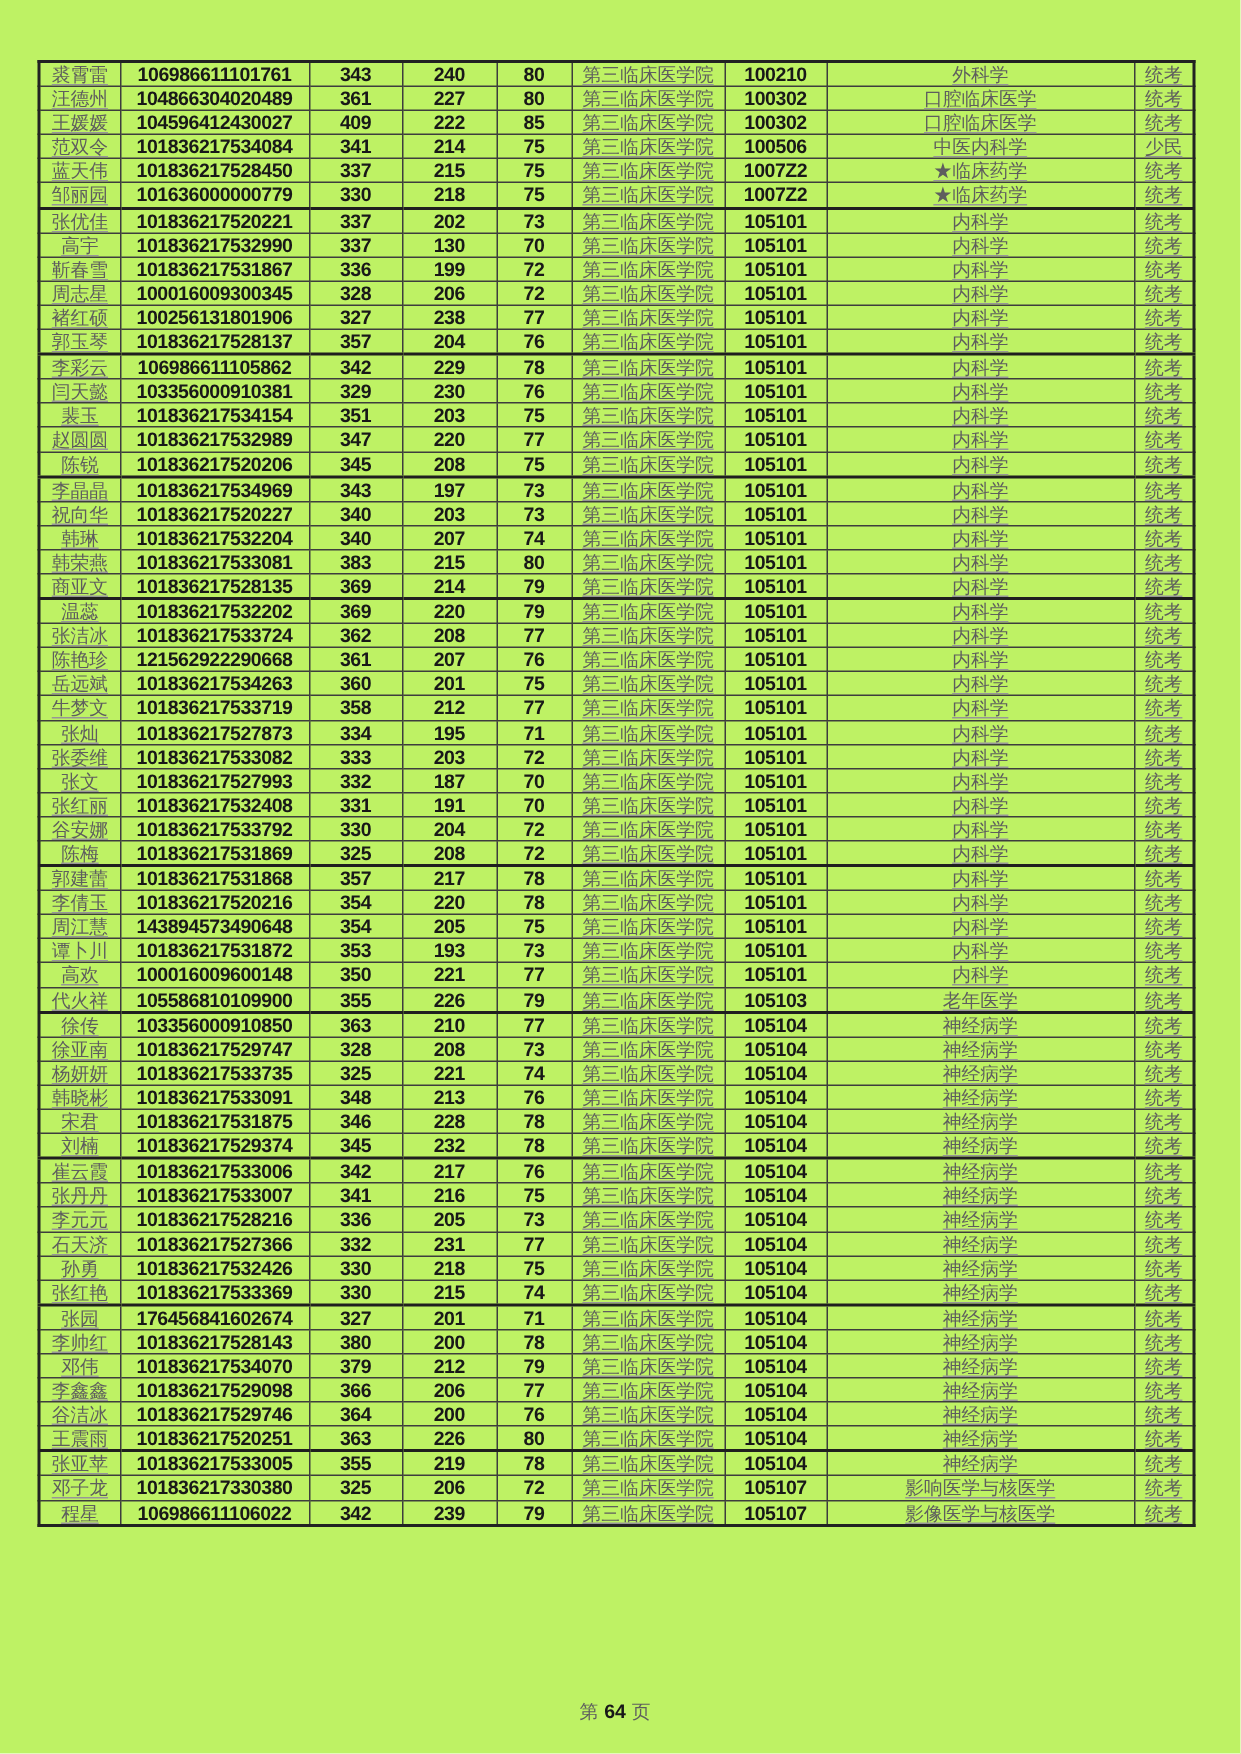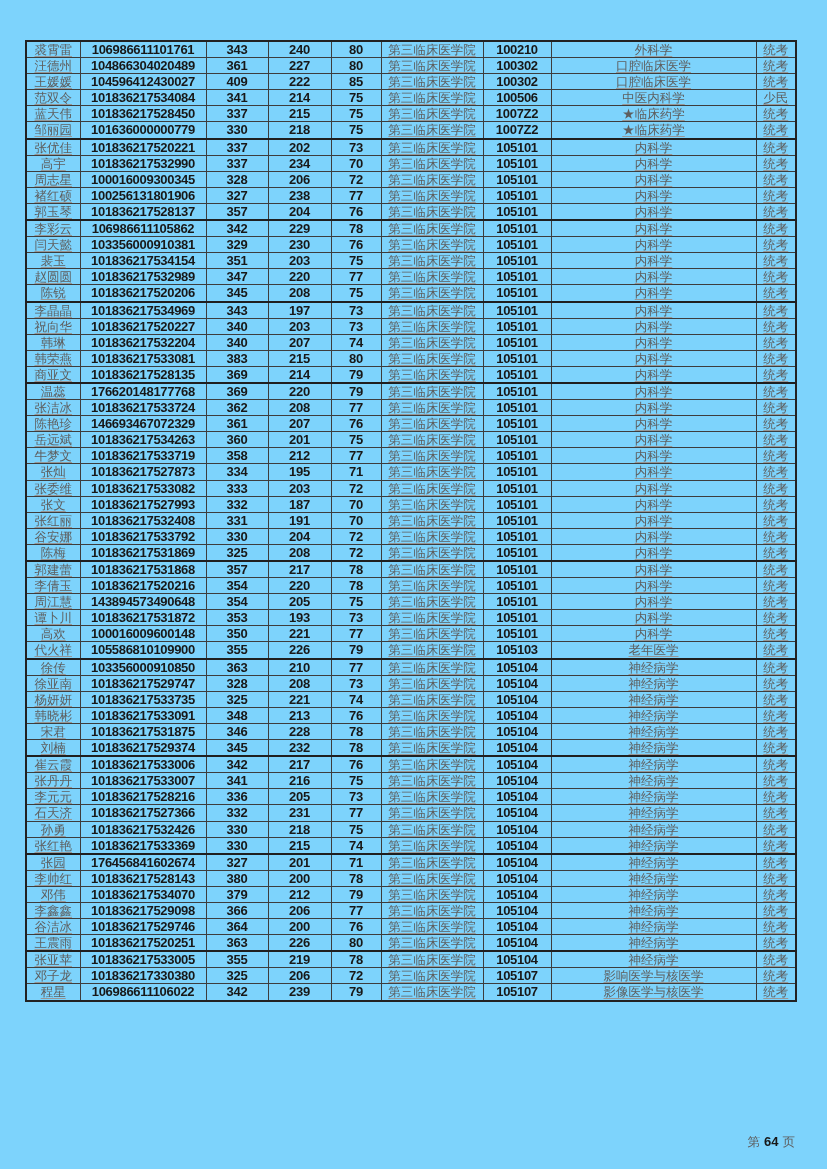"裘霄雷" .page { background: #7dd3fc -> #bef264 }
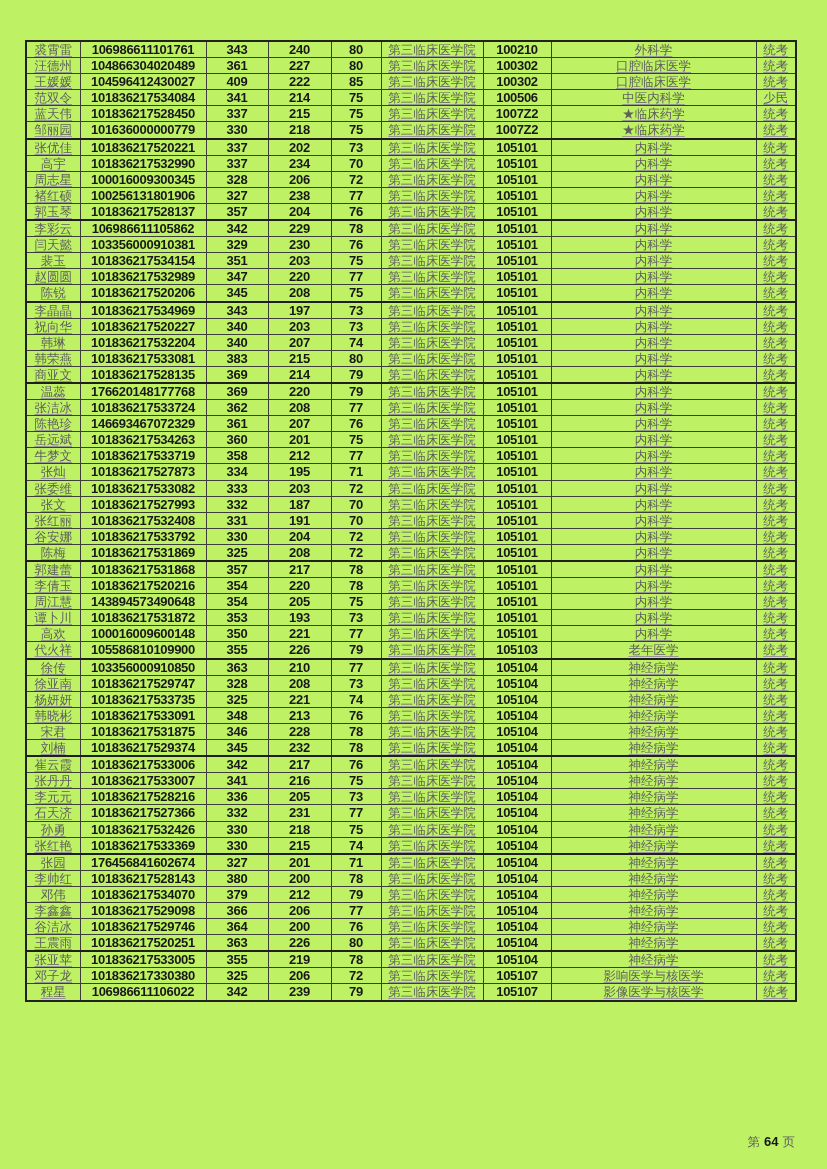"234" td.num { text: 234 -> 130 }
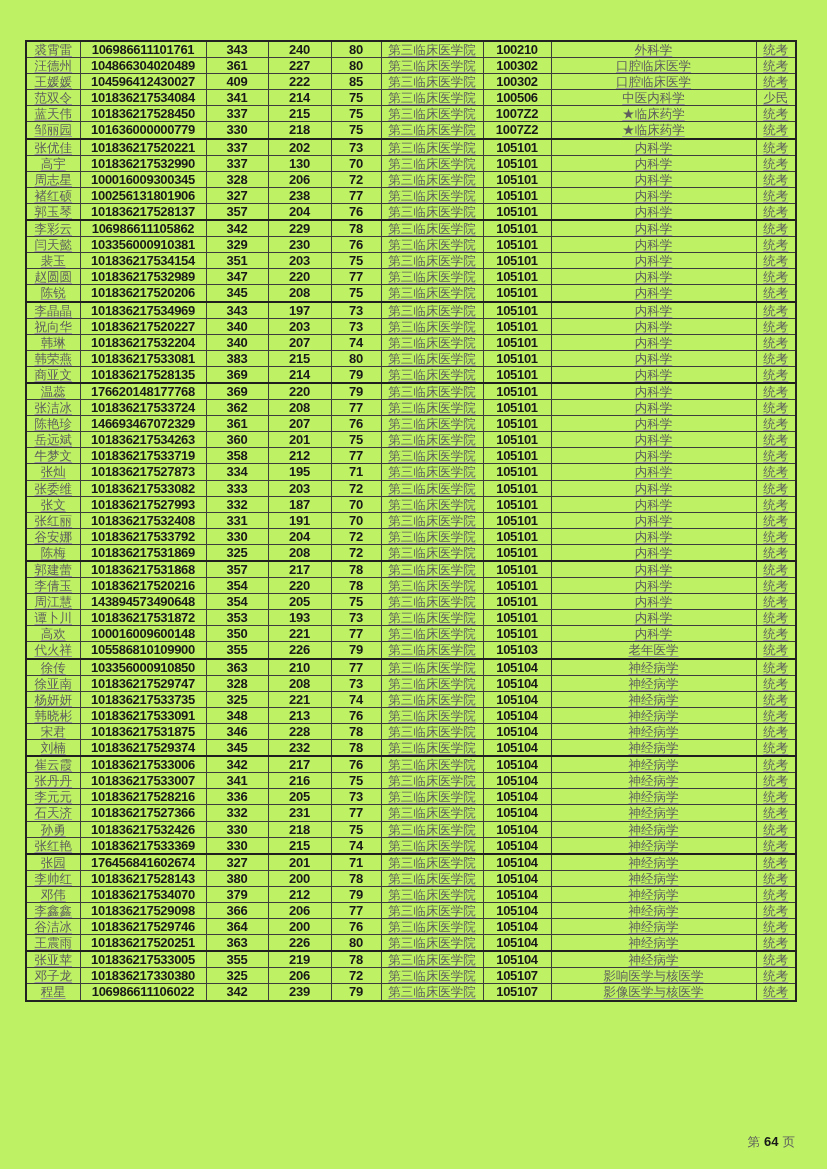"靳春雪" tr { html: none -> <tr> <td>靳春雪</td> <td>101836217531867</td> <td>336</td> <td>199</td> <td>72</td> <td>第三临床医学院</td> <td>105101</td> <td>内科学</td> <td>统考</td> </tr> }
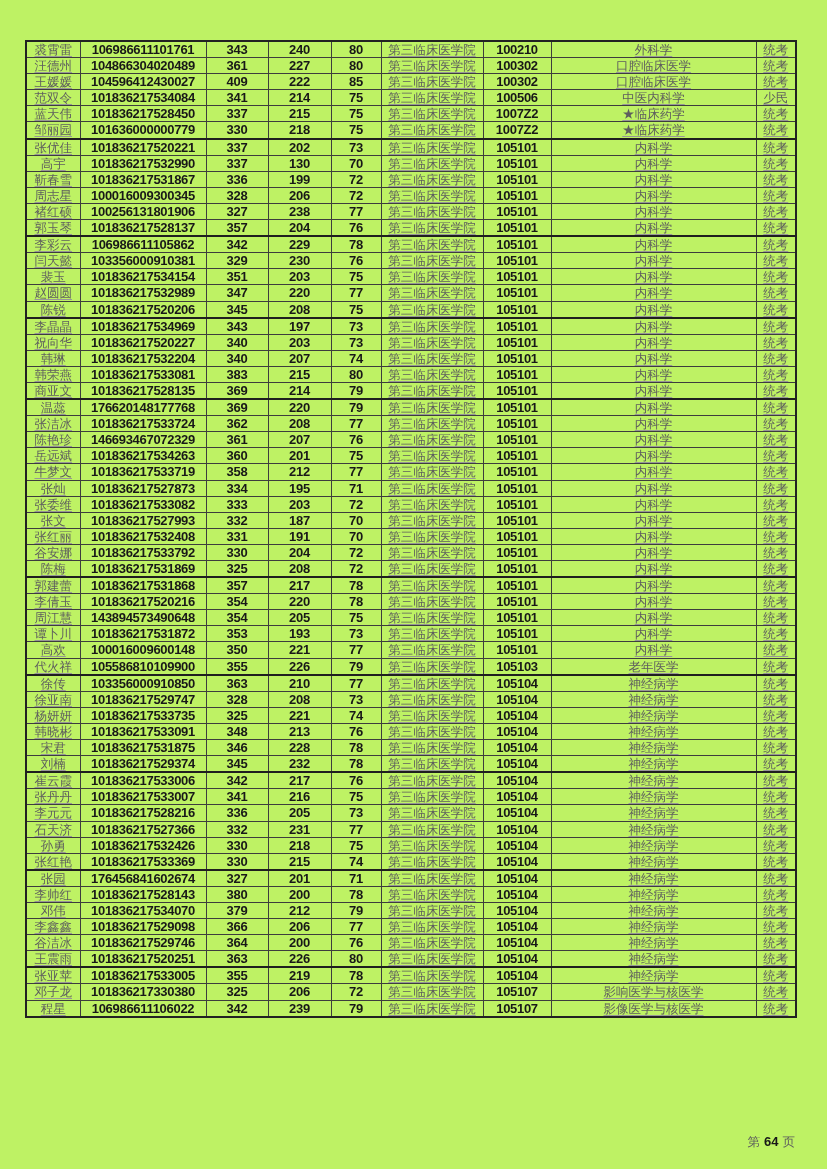"176620148177768" td.num { text: 176620148177768 -> 101836217532202 }
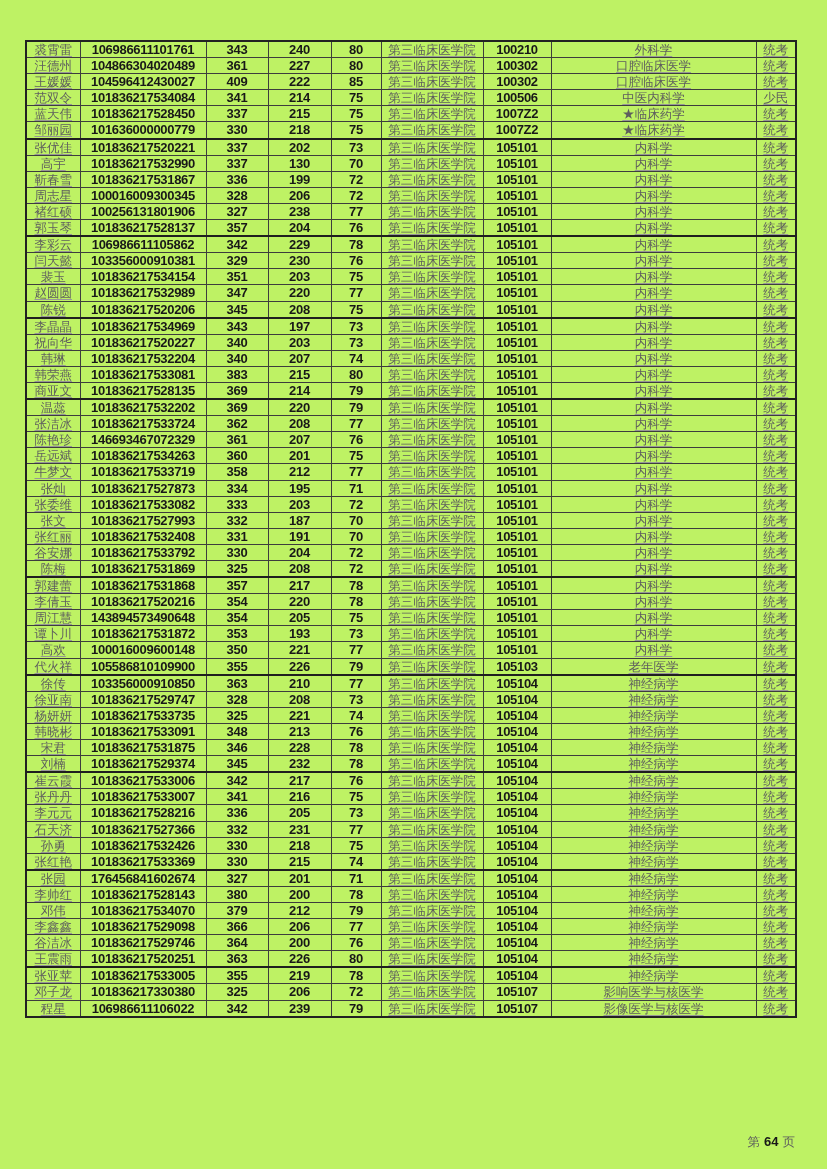"146693467072329" td.num { text: 146693467072329 -> 121562922290668 }
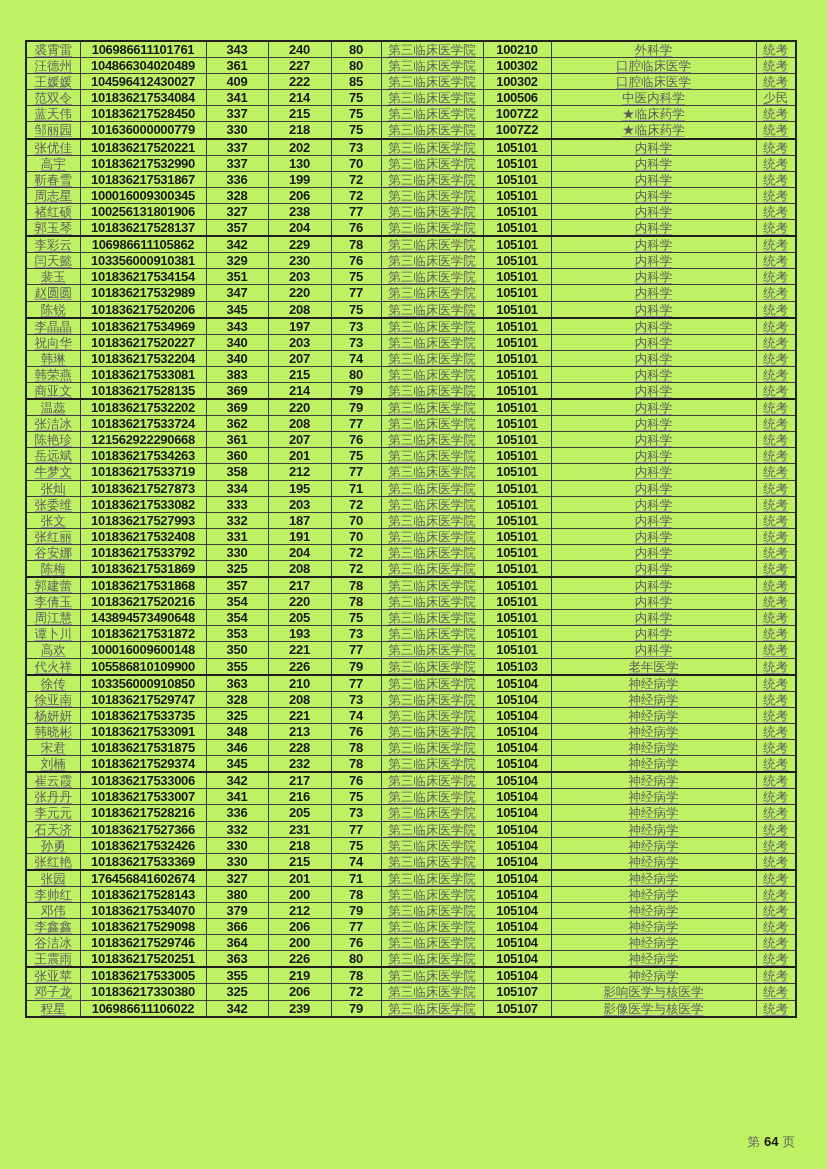"第 64 页" .footer { text-align: right -> center }
